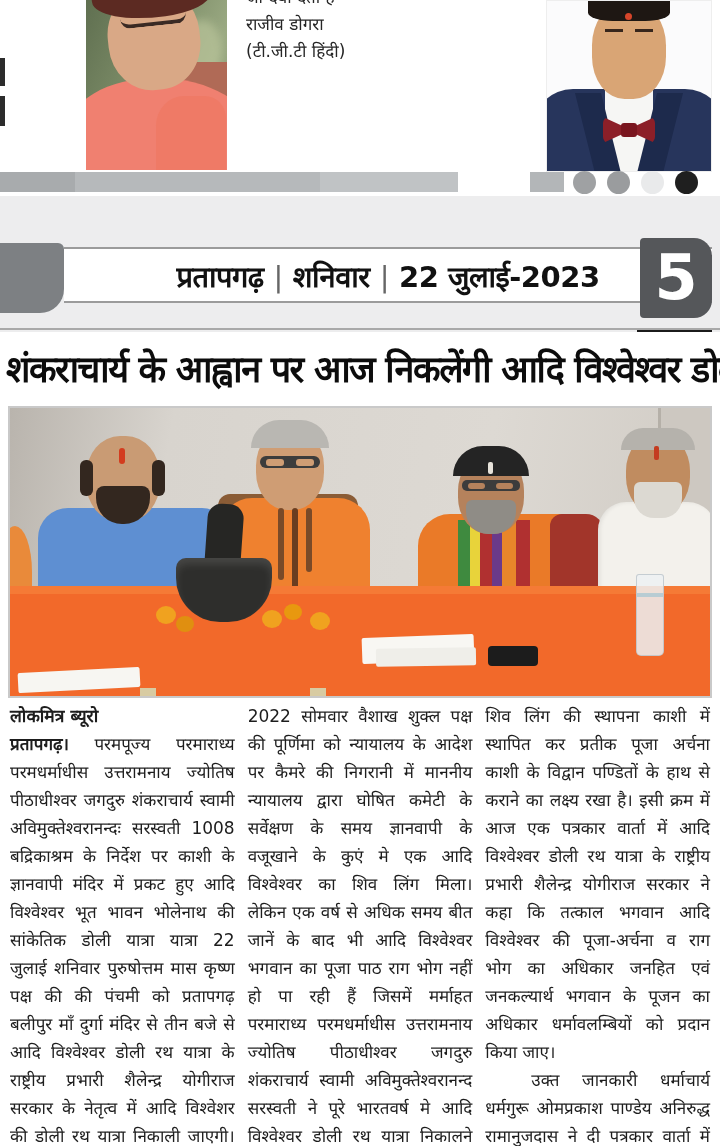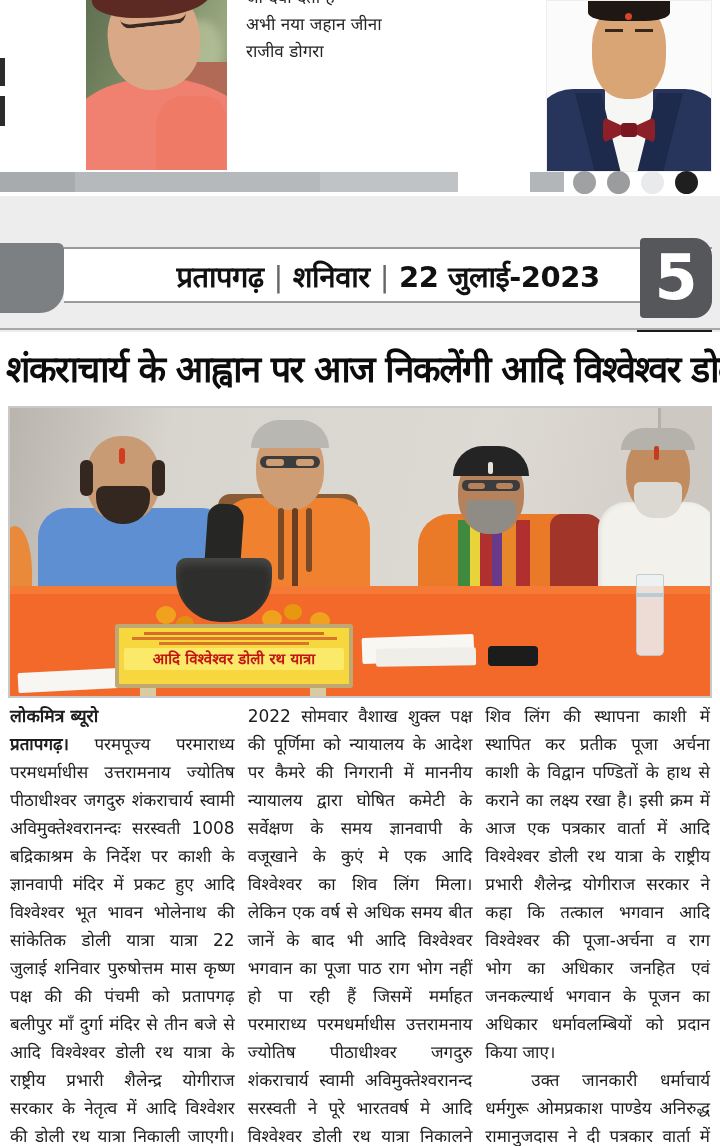"अभी नया जहान जीना" div { html: <div>अभी नया जहान जीना</div> -> none }
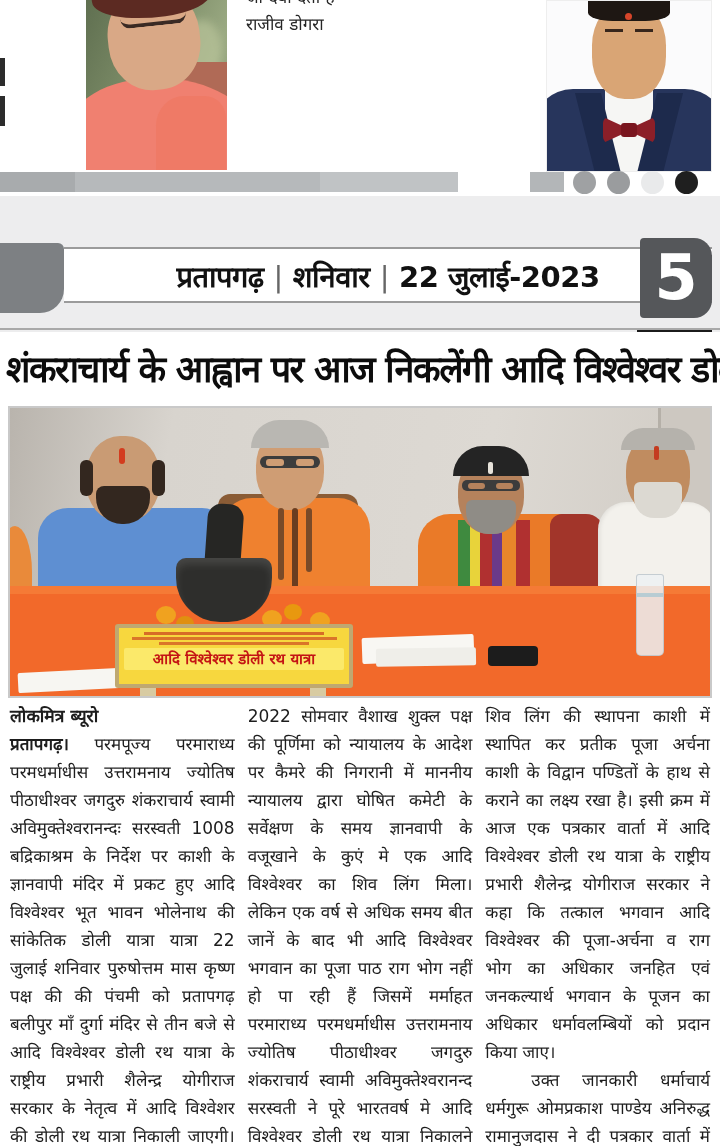"(टी.जी.टी हिंदी)" div.author { html: none -> <div>(टी.जी.टी हिंदी)</div> }
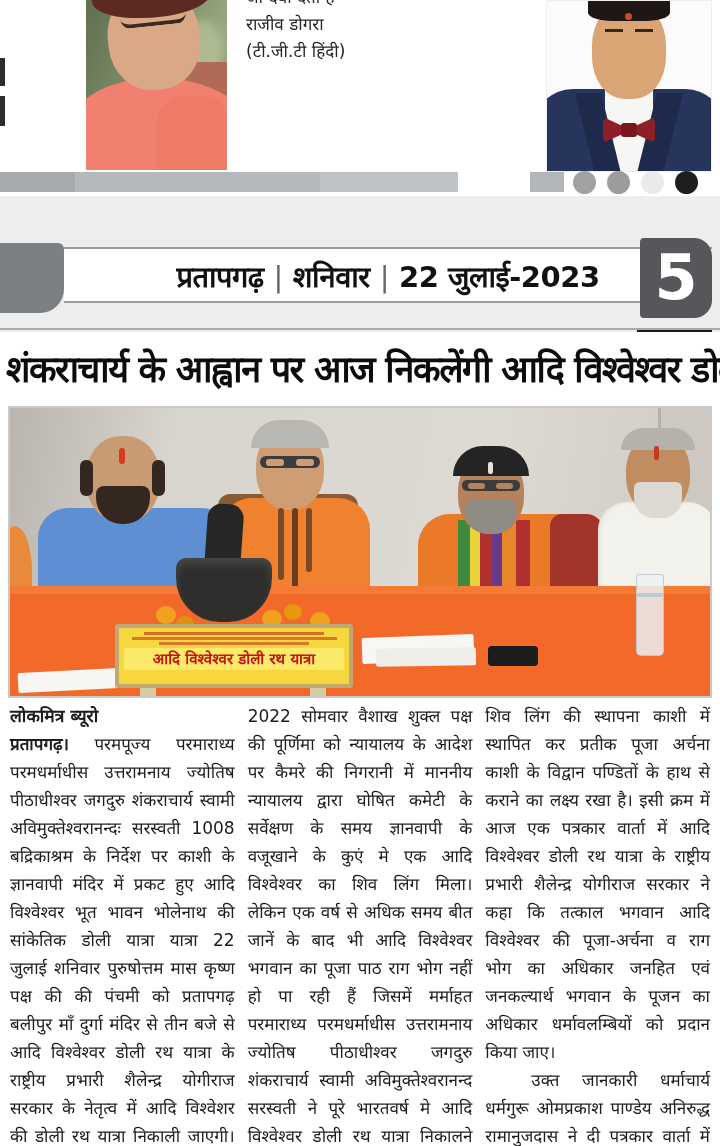"आदि विश्वेश्वर डोली रथ यात्रा" div.abs { html: <div> <div></div> <div></div> <div></div> <div>आदि विश्वेश्वर डोली रथ यात्रा</div> </div> -> none }
